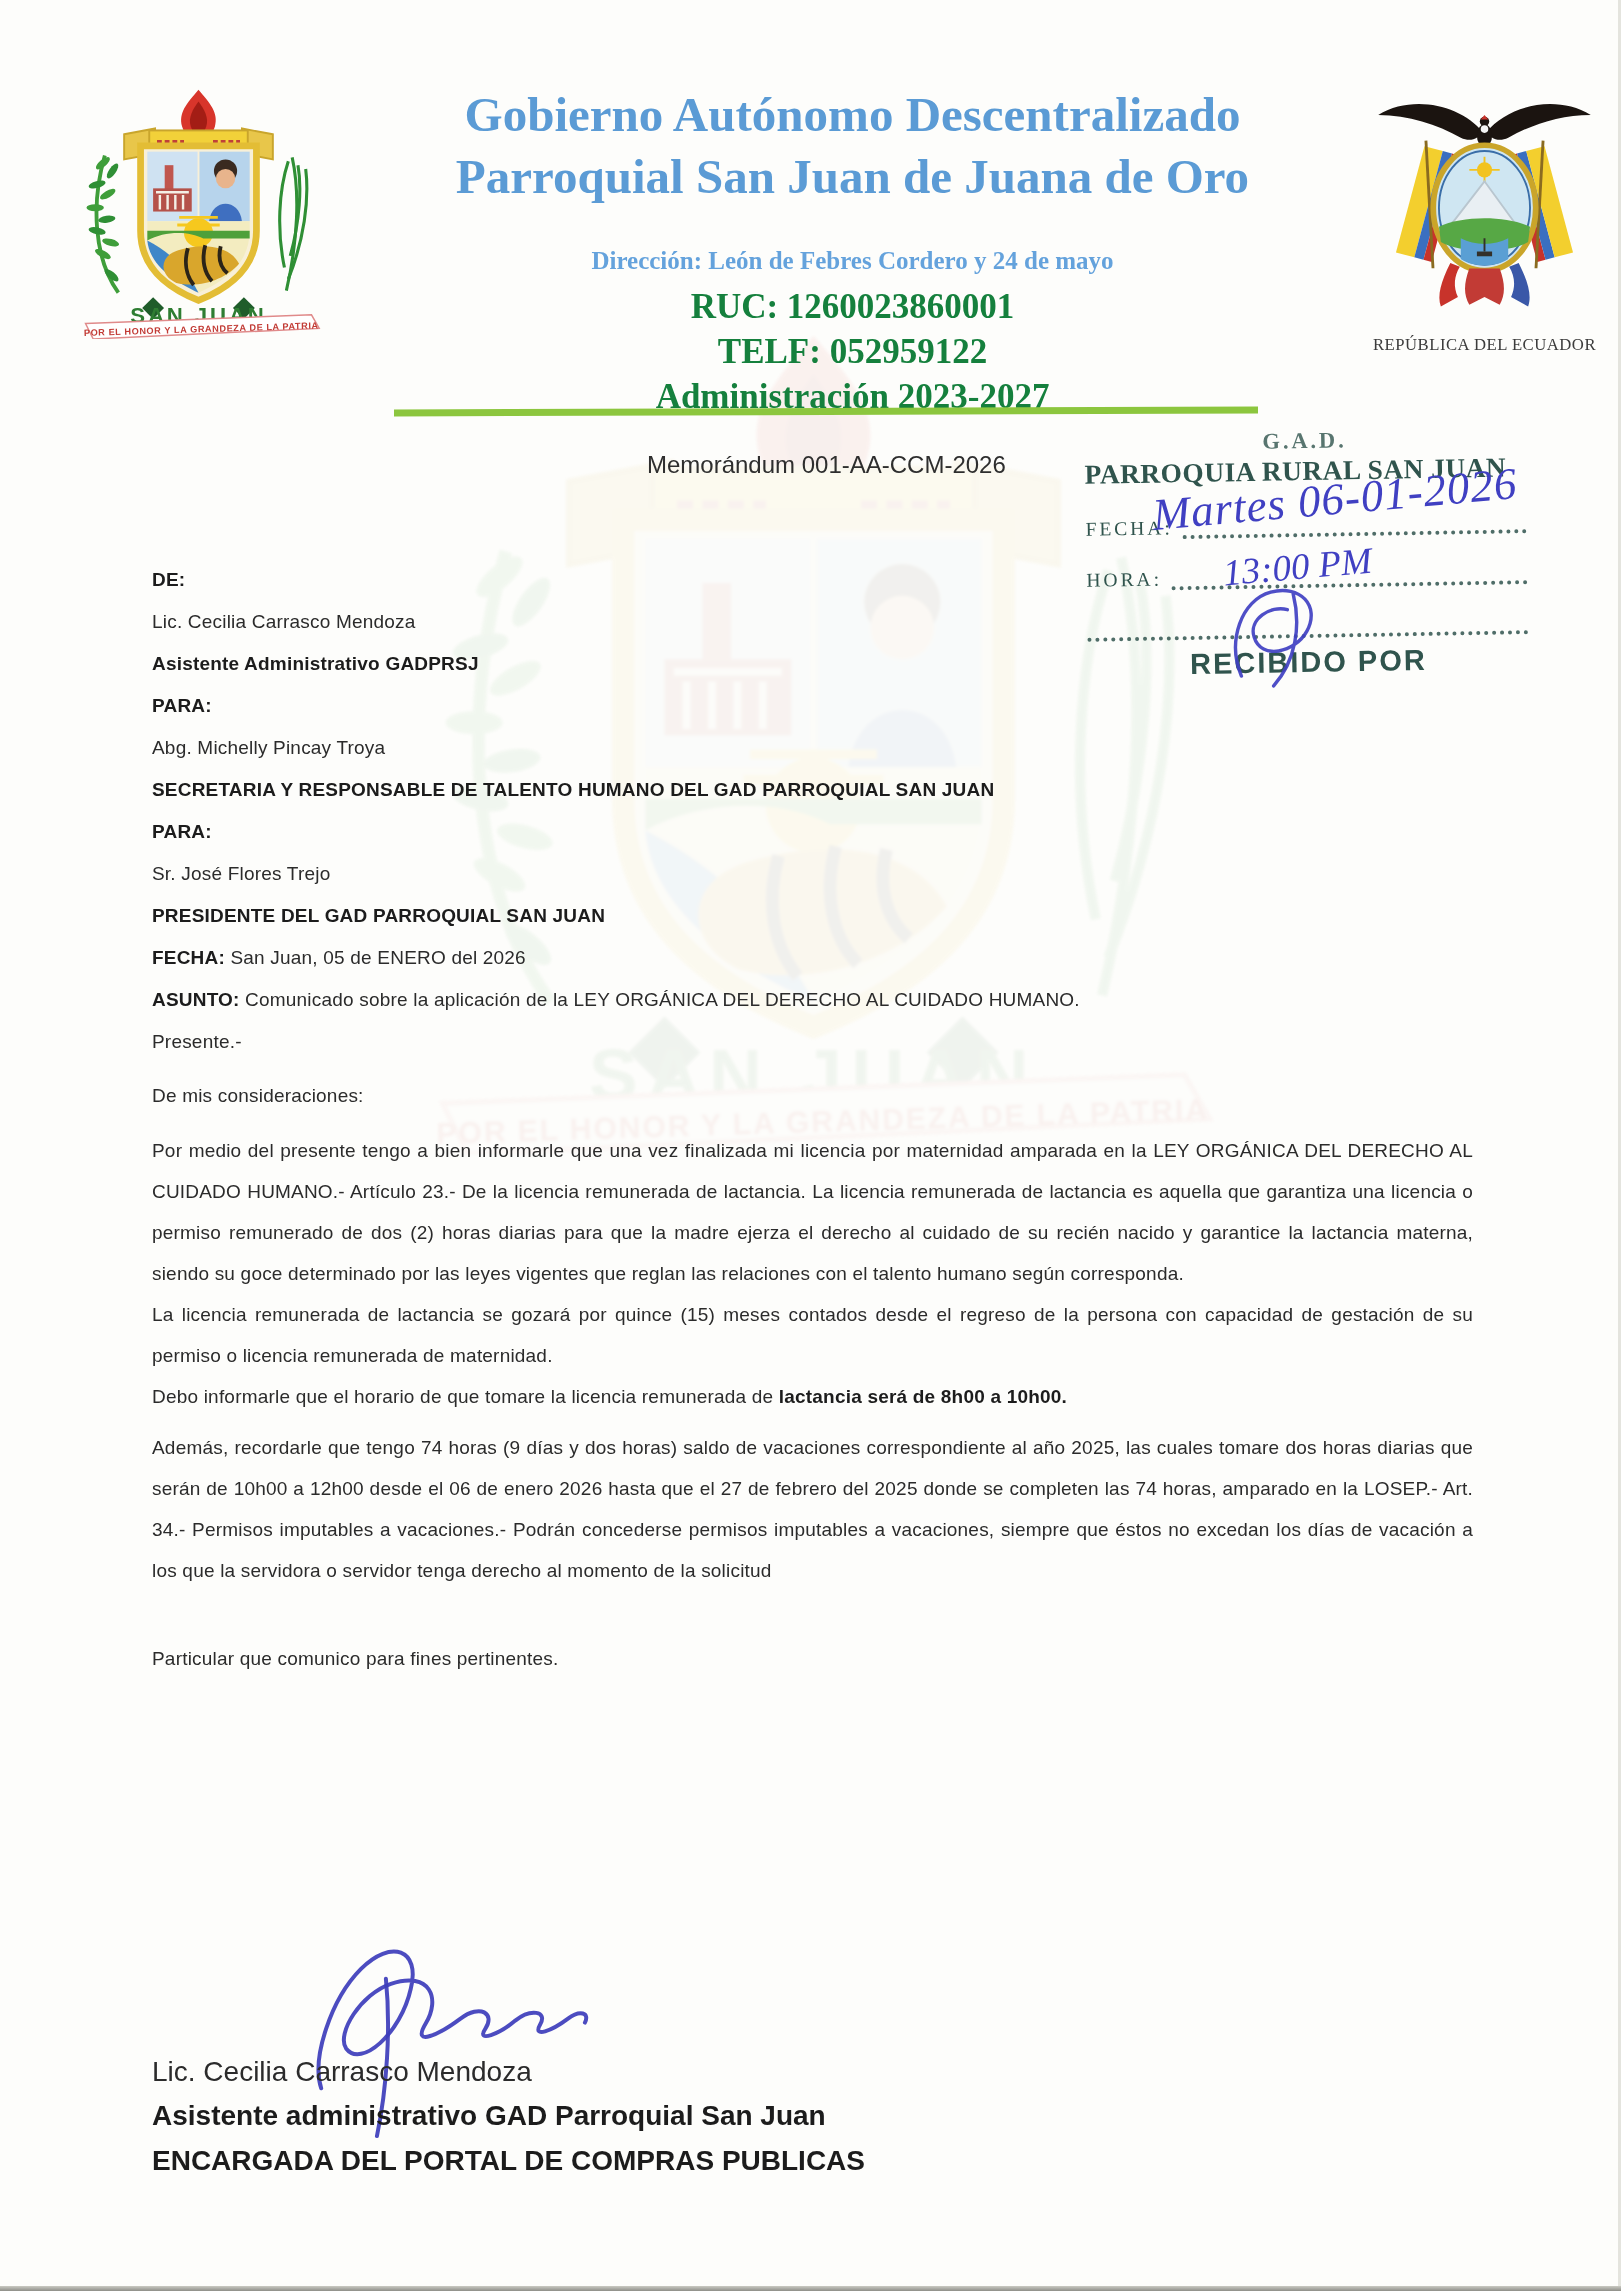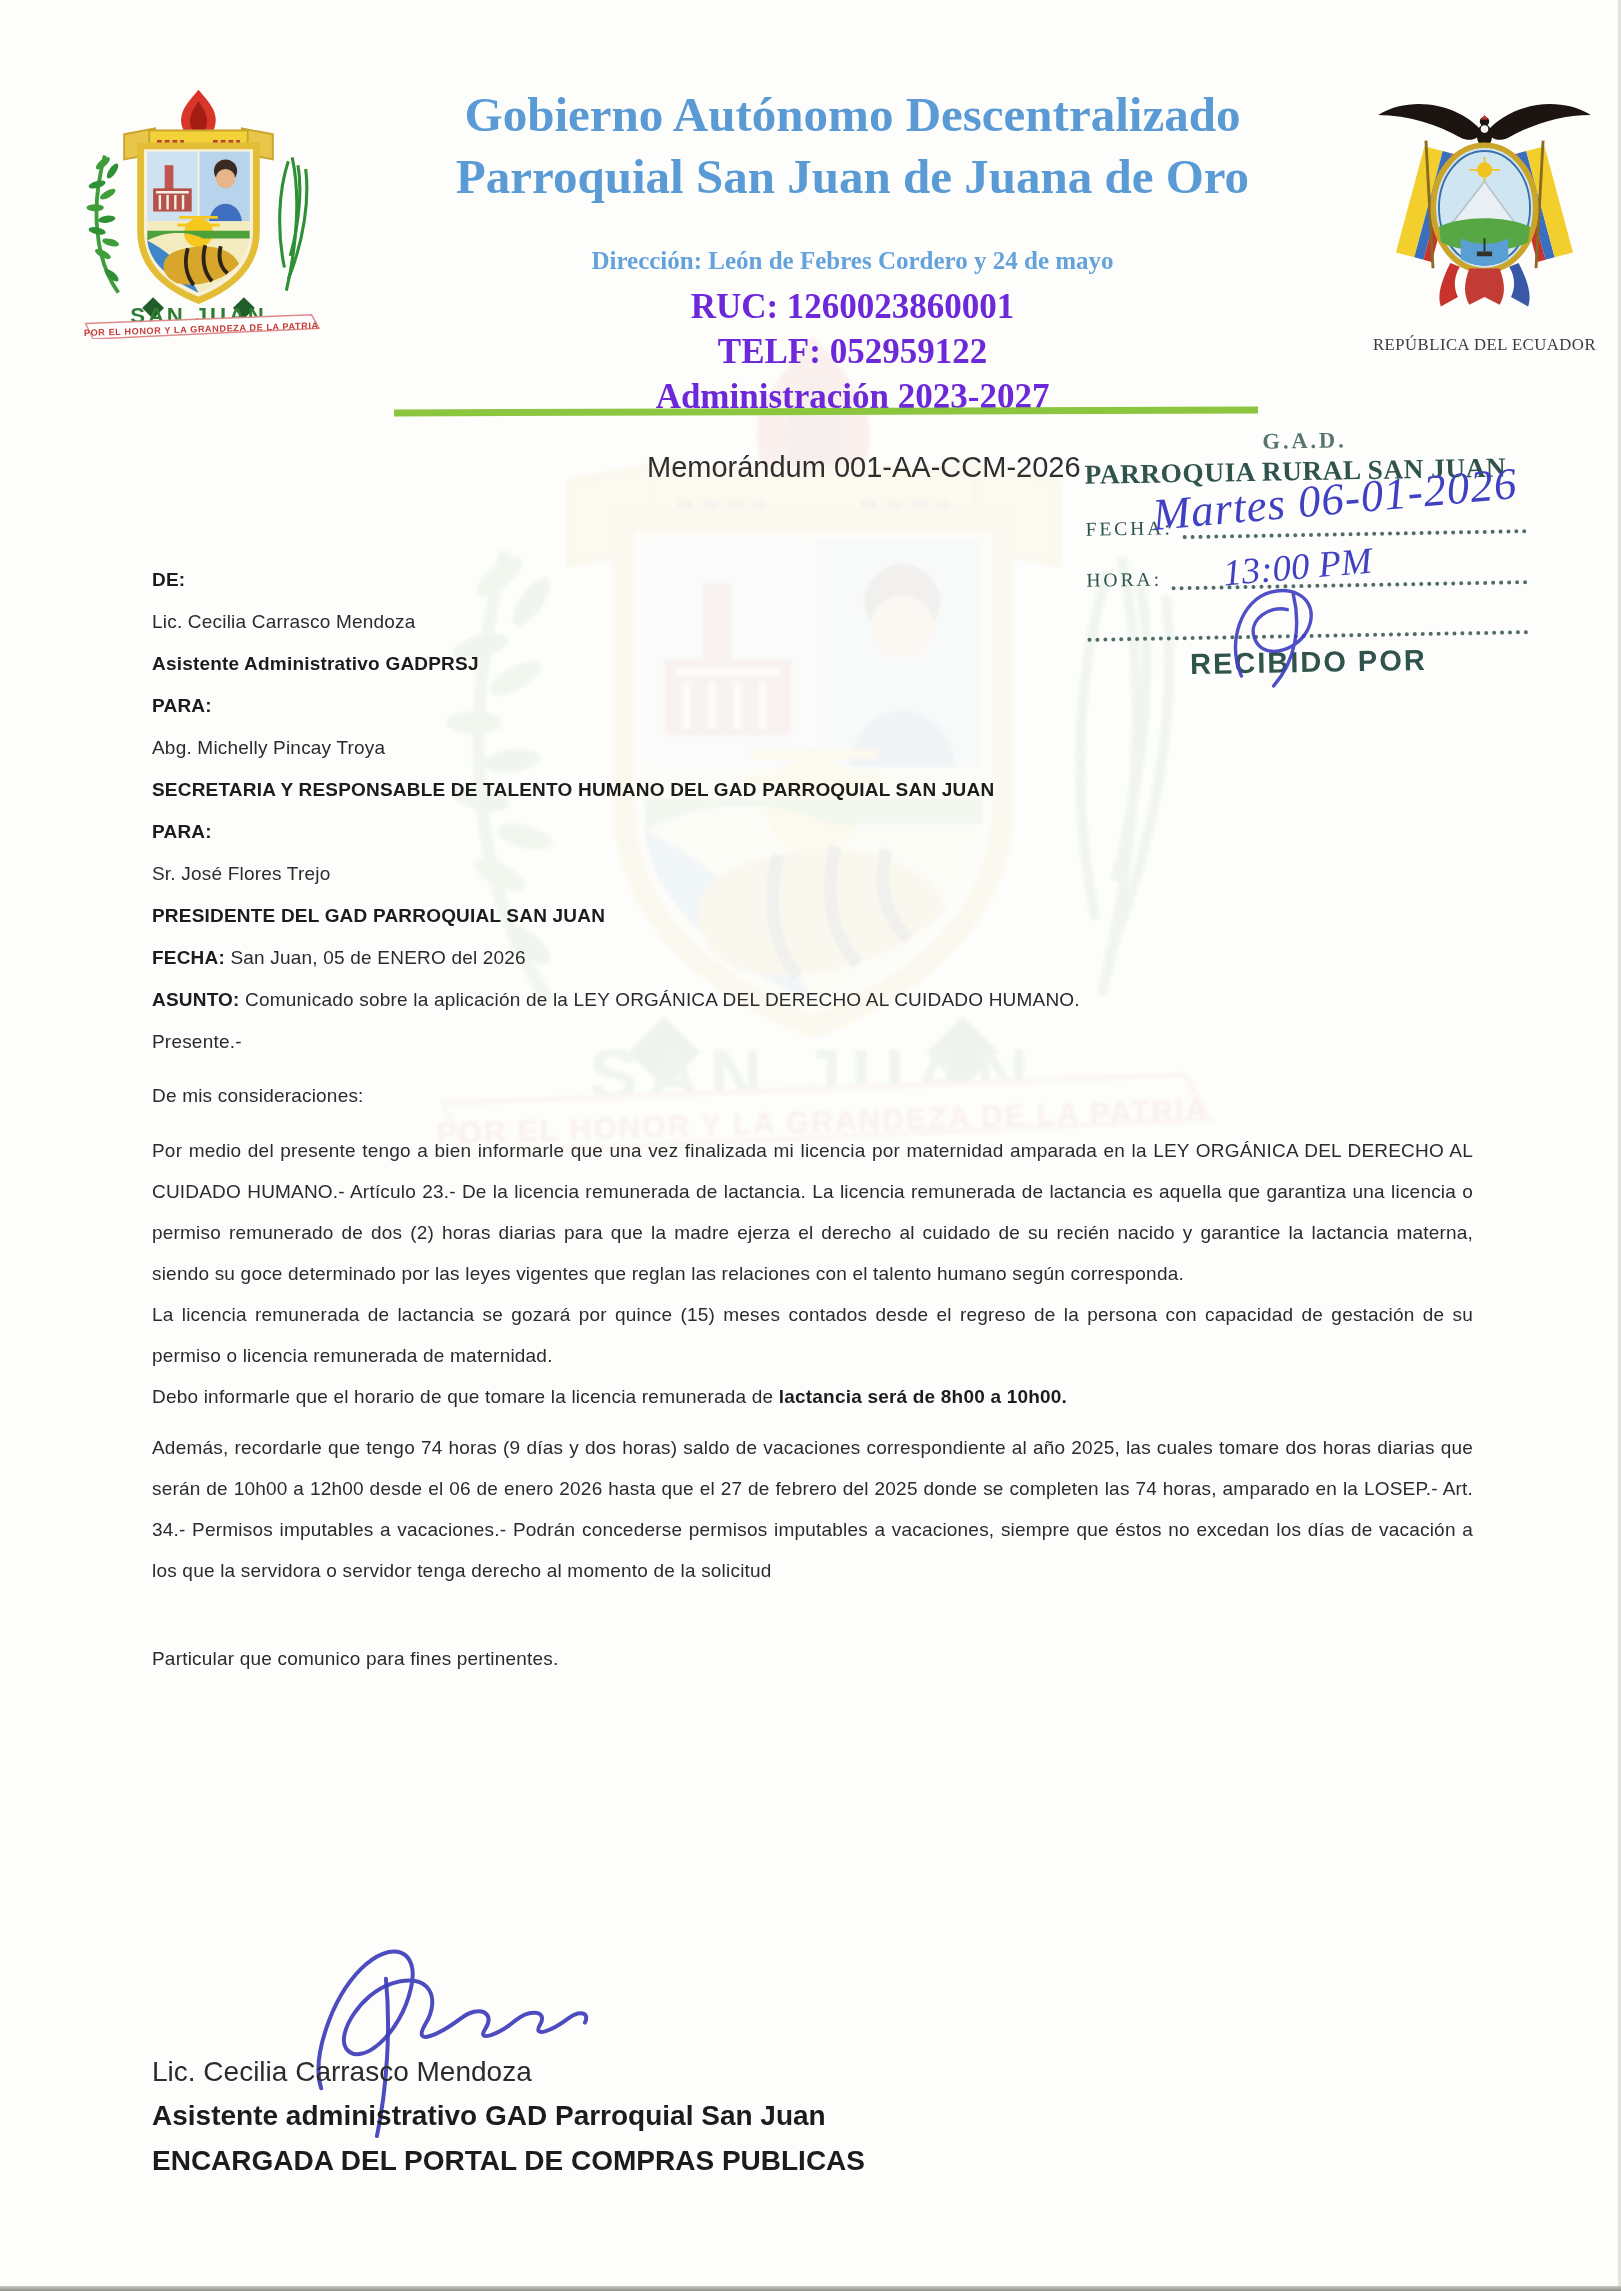"RUC: 1260023860001" .t4,.t5,.t6 { color: #6d28d9 -> #15803d }
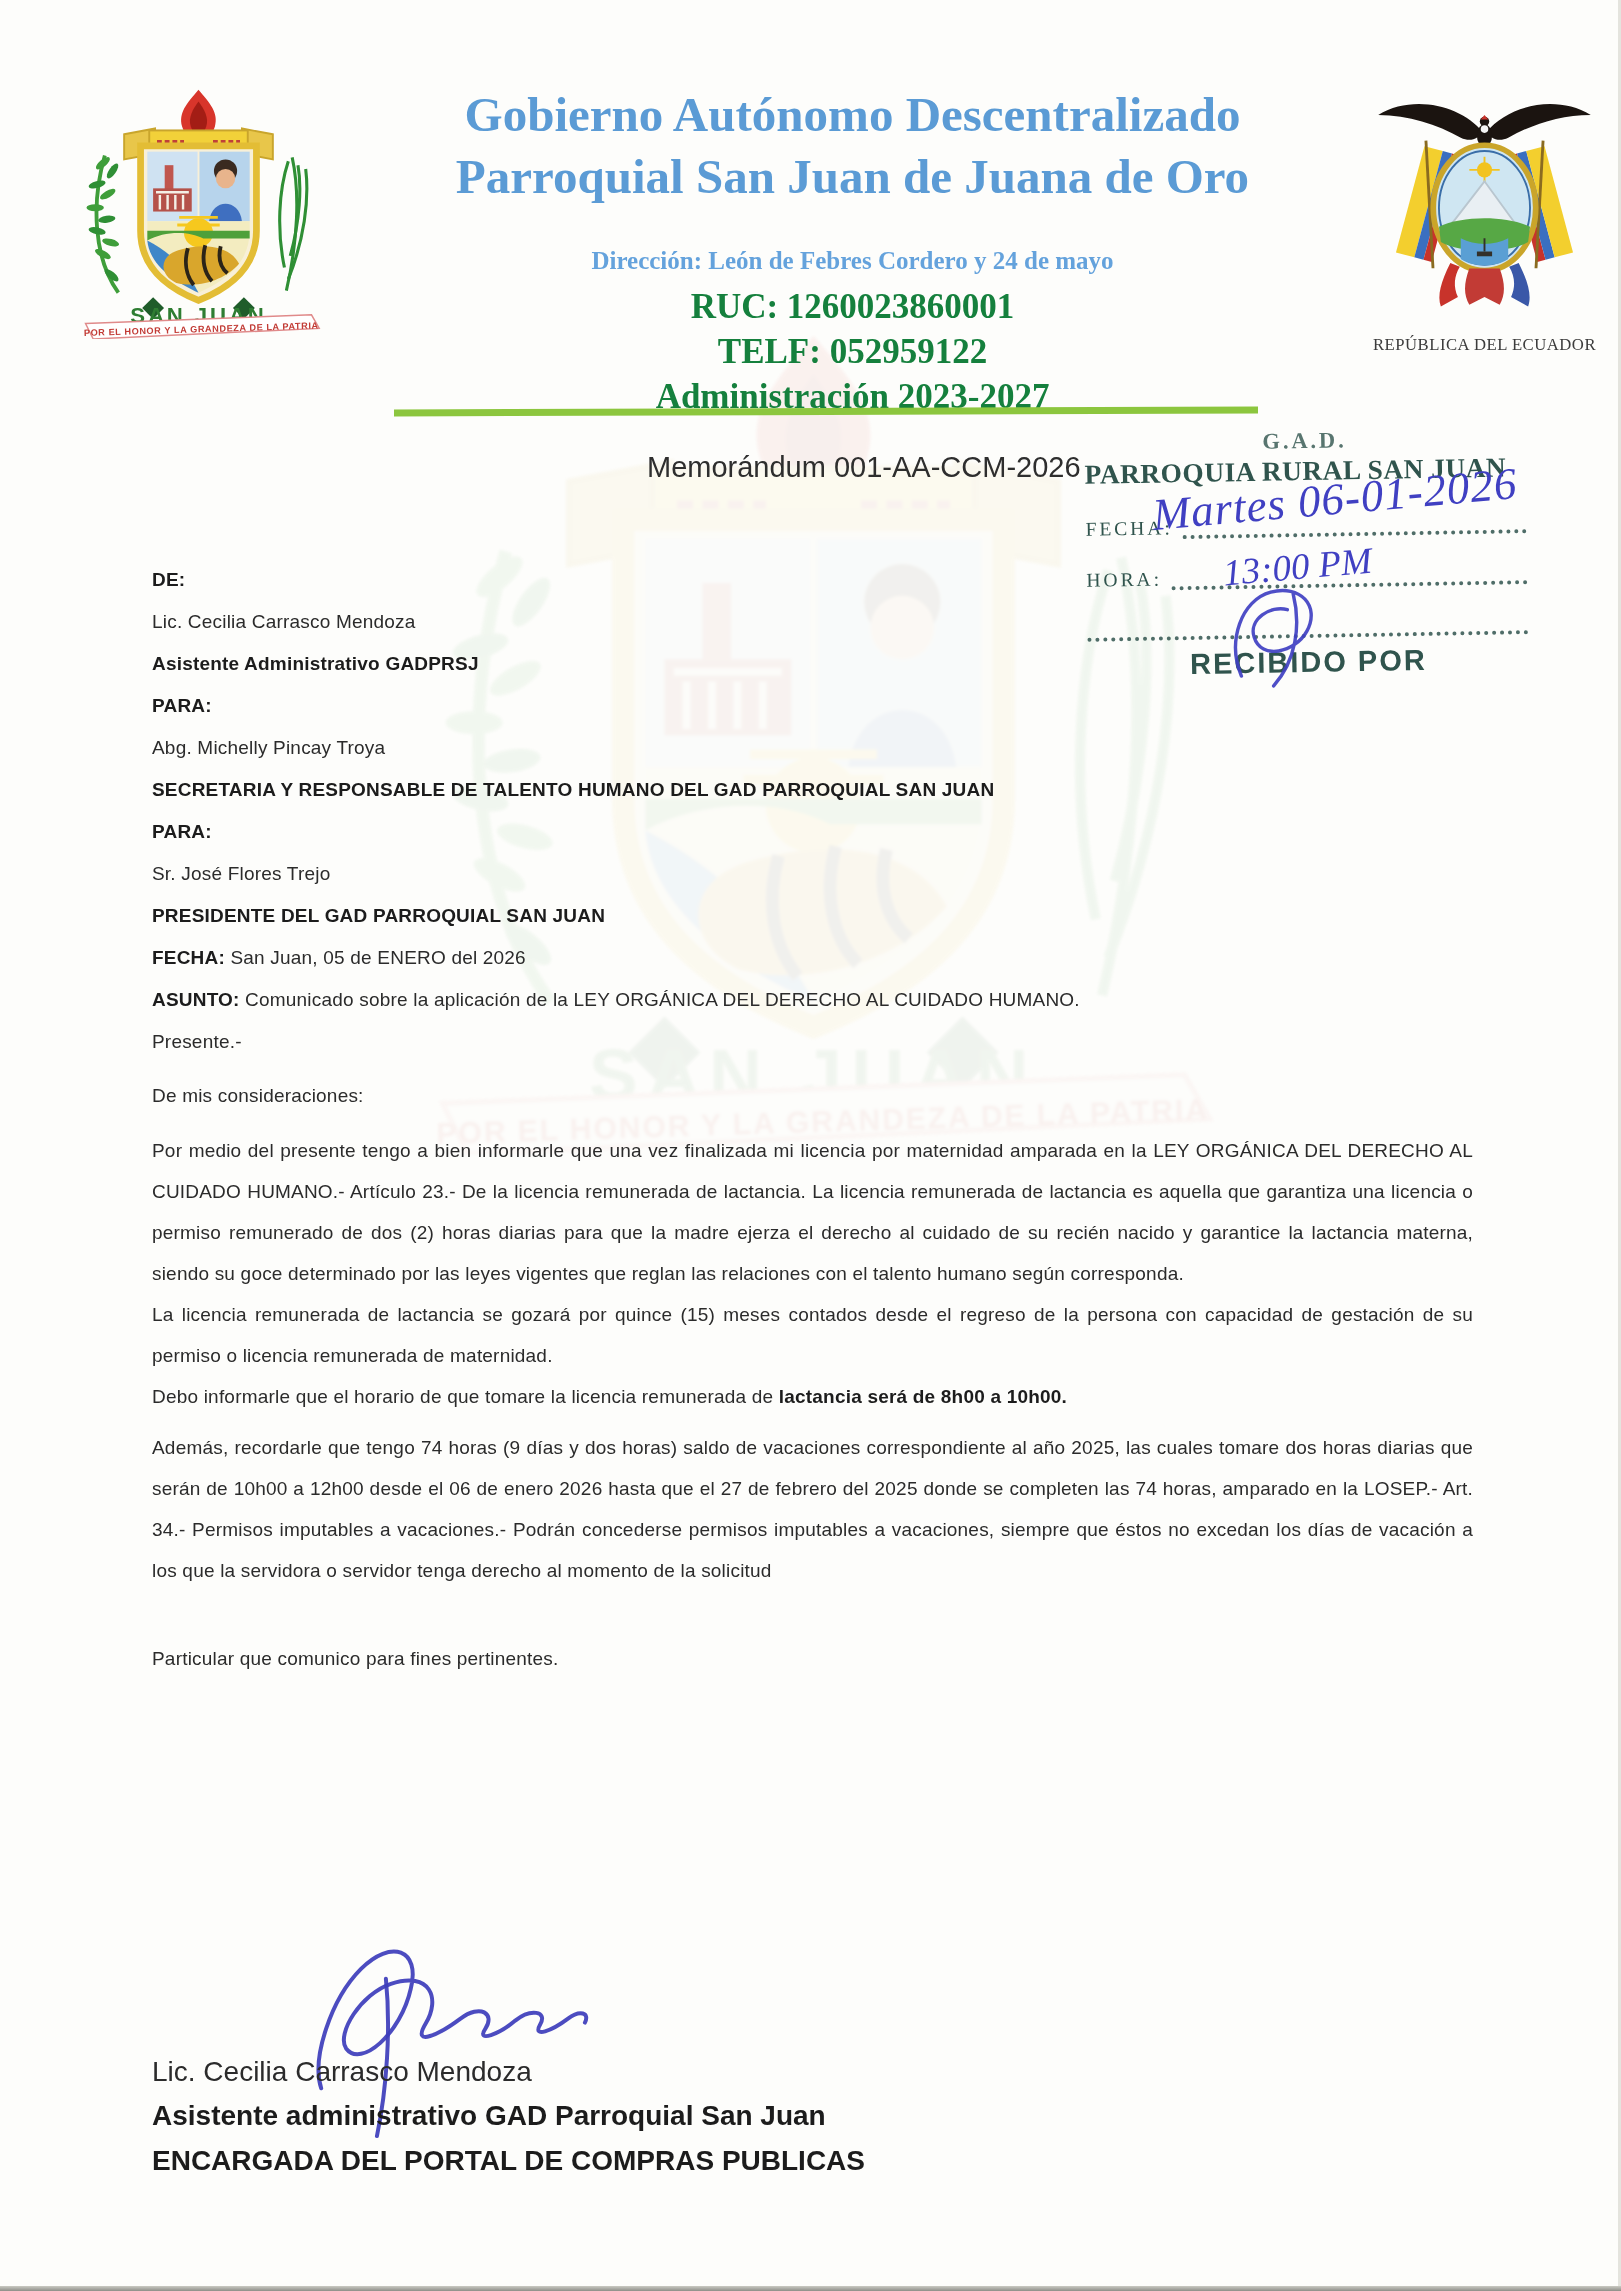"Memorándum 001-AA-CCM-2026" .memo-ref { font-size: 29px -> 24px }
